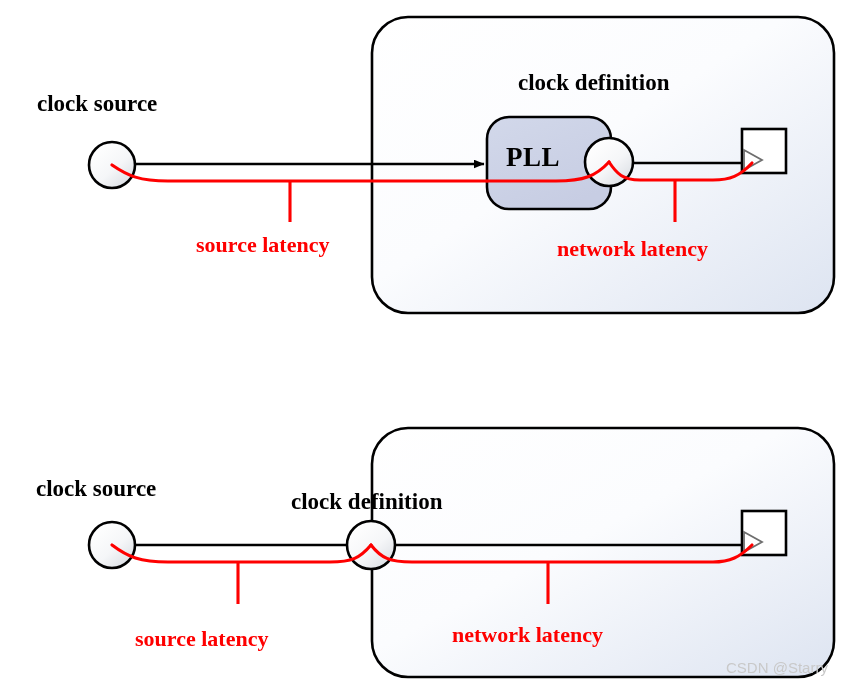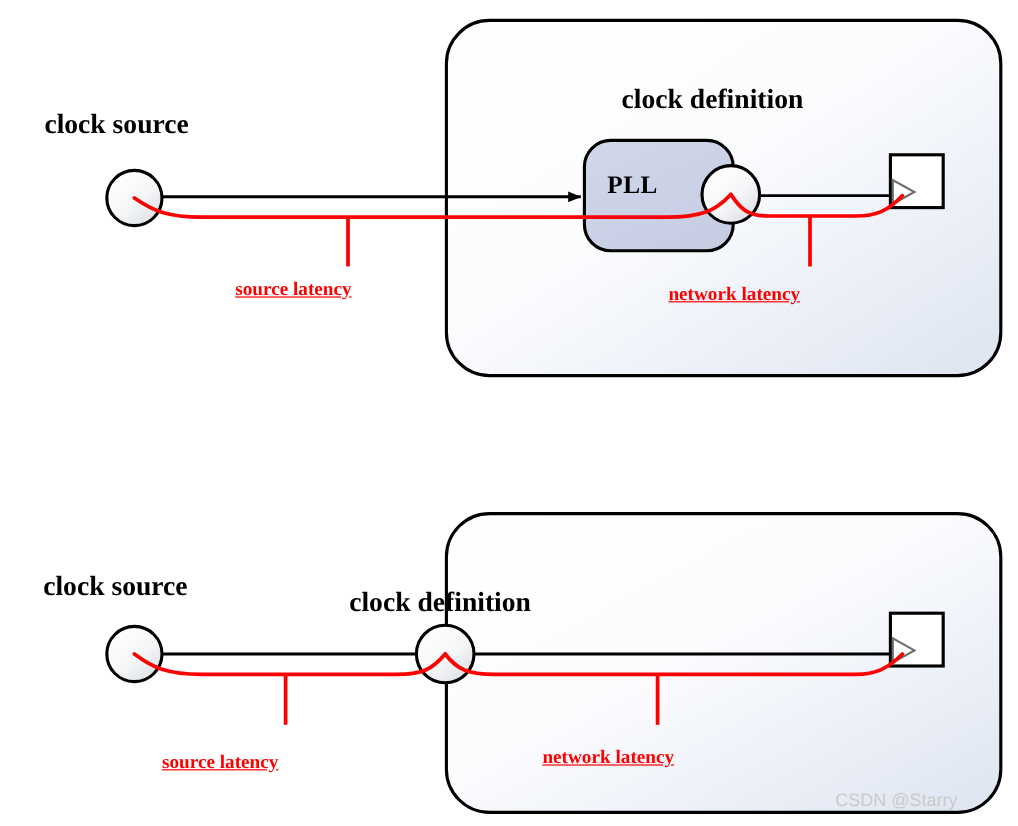"PLL" .lbl-pll { font-size: 21px -> 27px }
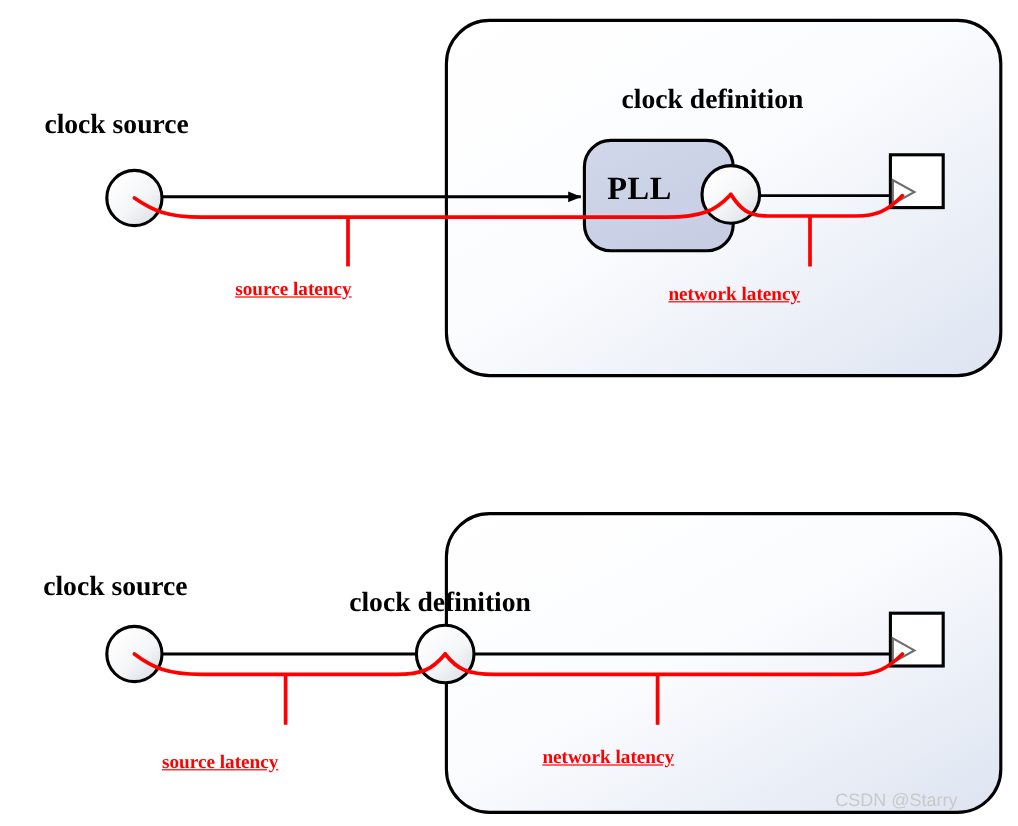"source latency" .lbl-21 { font-size: 16px -> 22px; text-decoration: underline -> none }
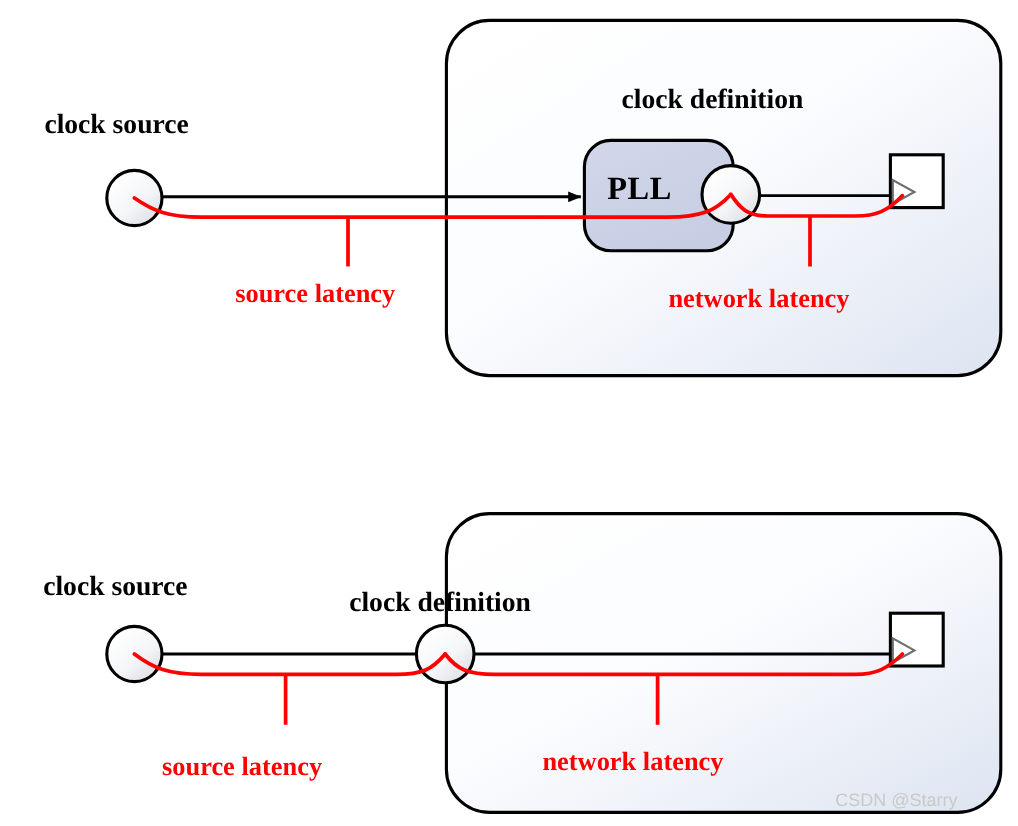"CSDN @Starry" div.watermark { left: 696px -> 726px }
